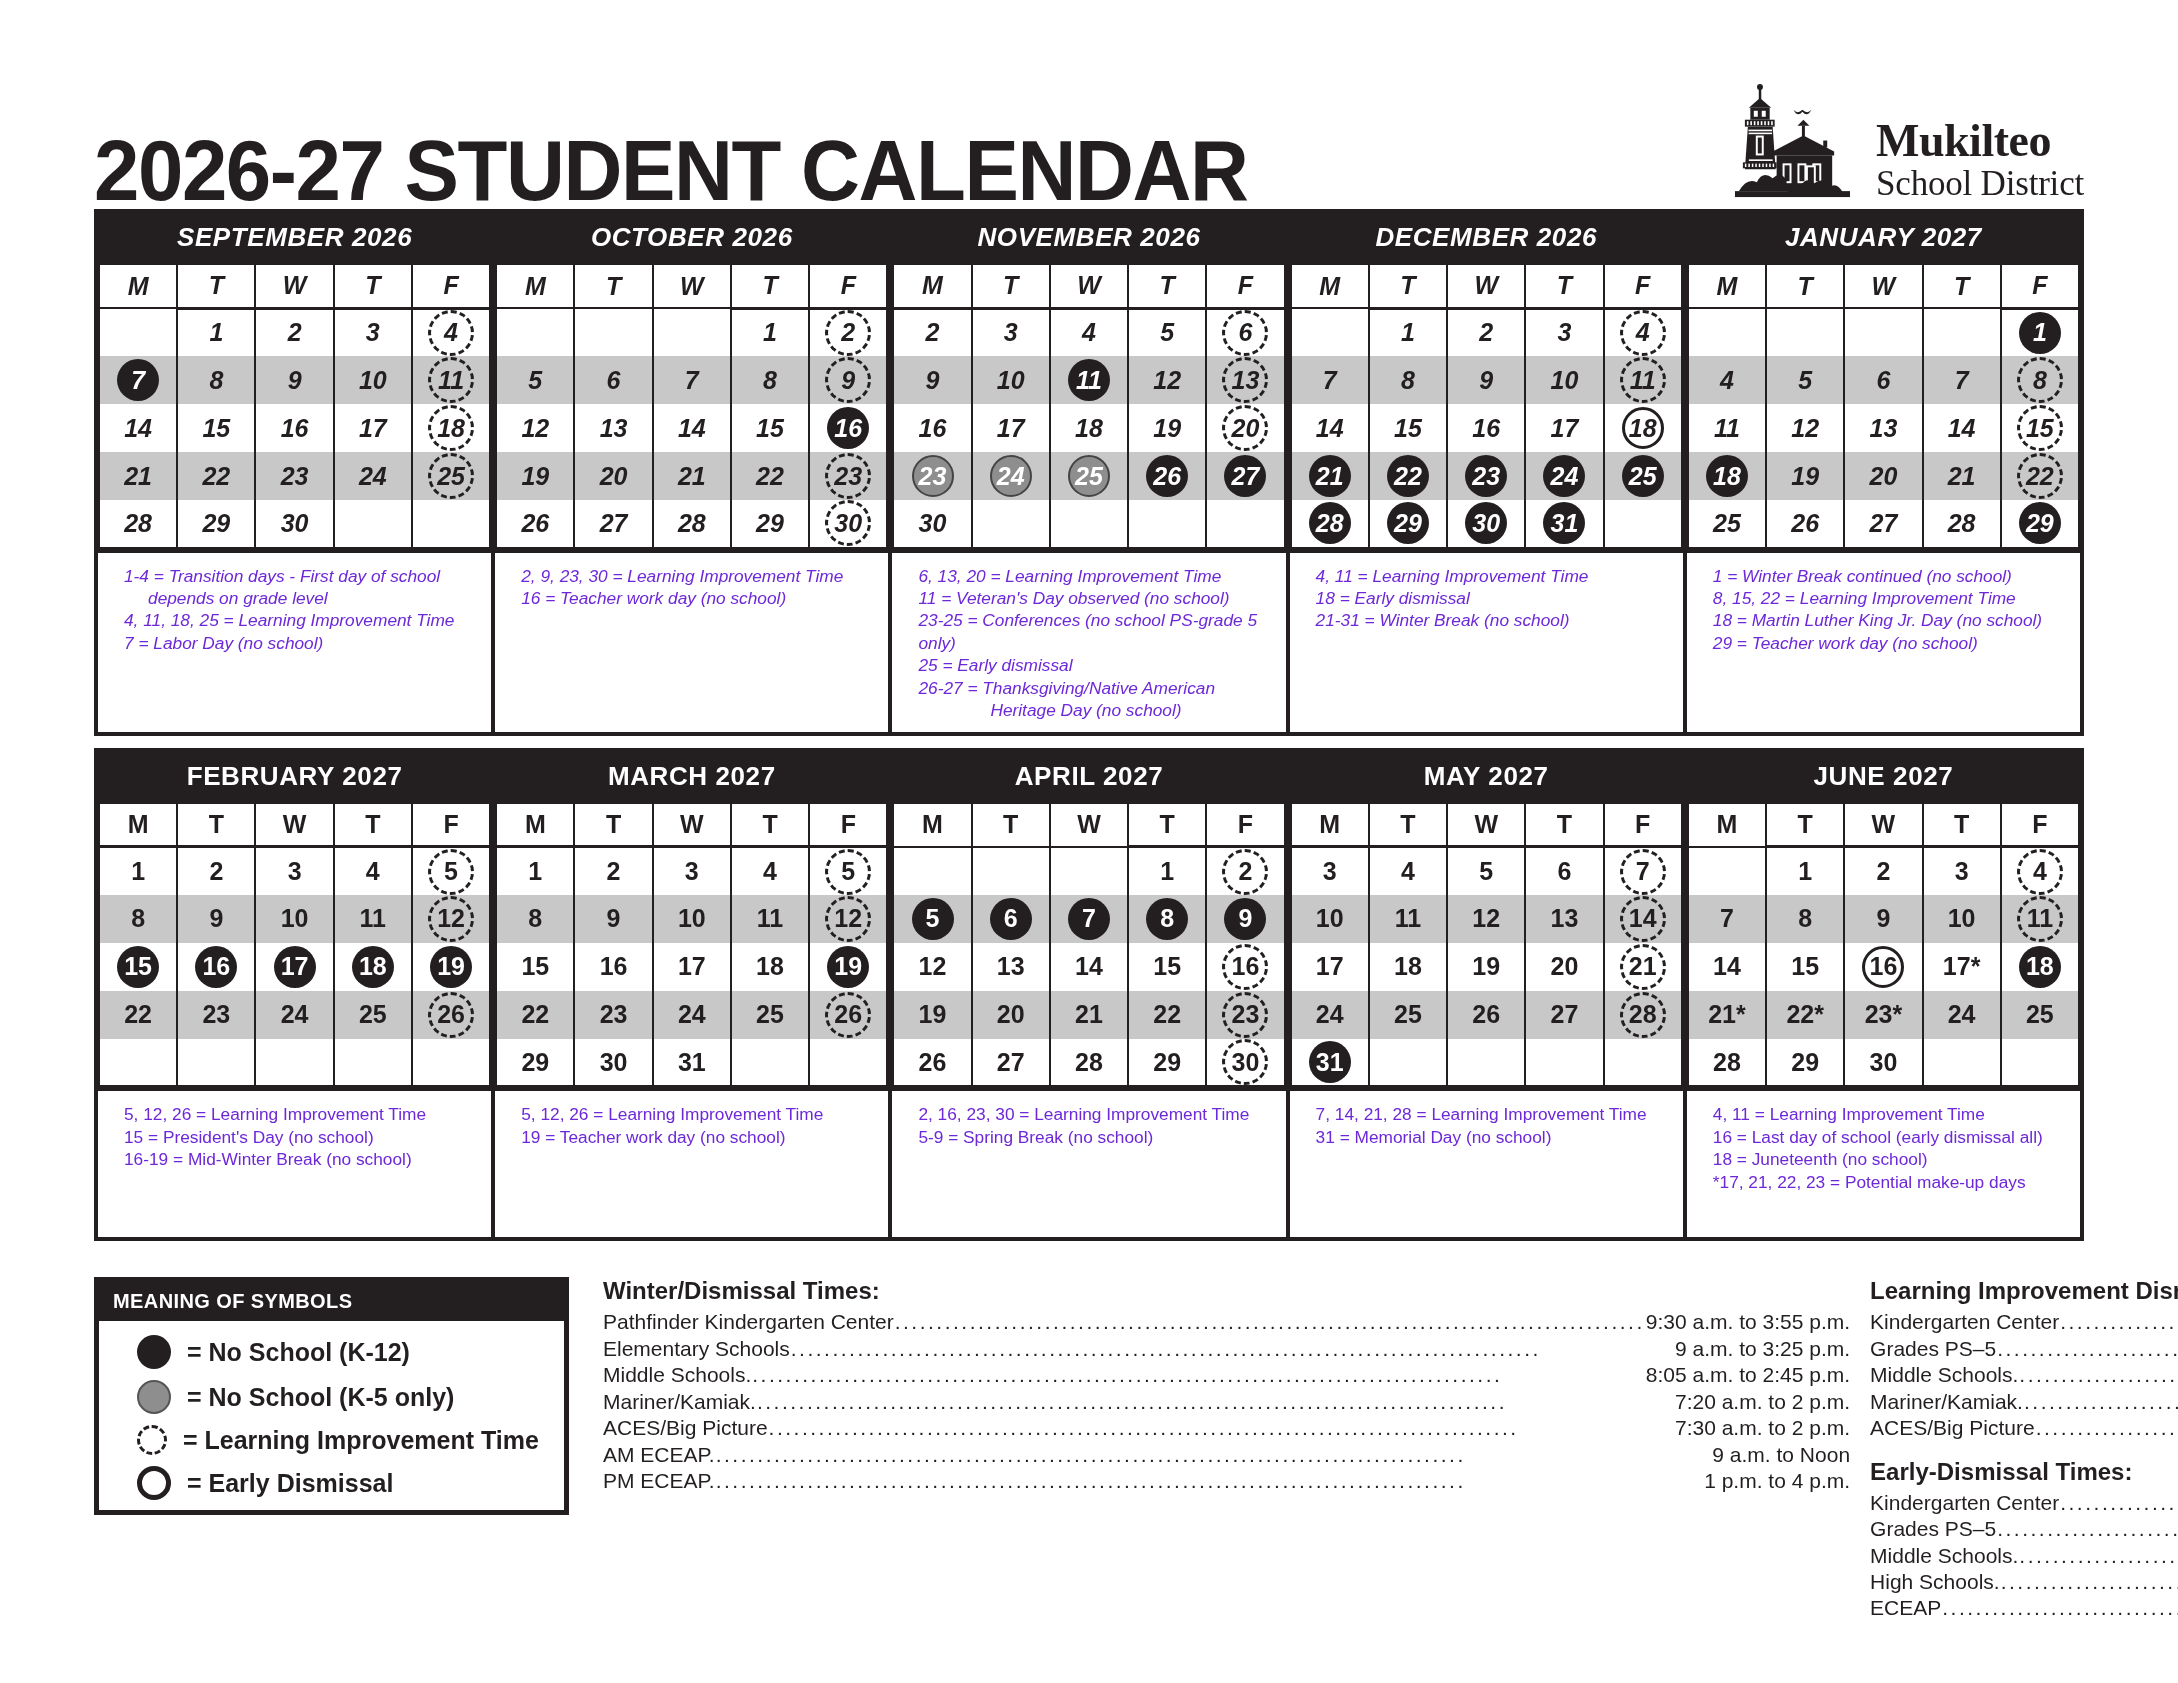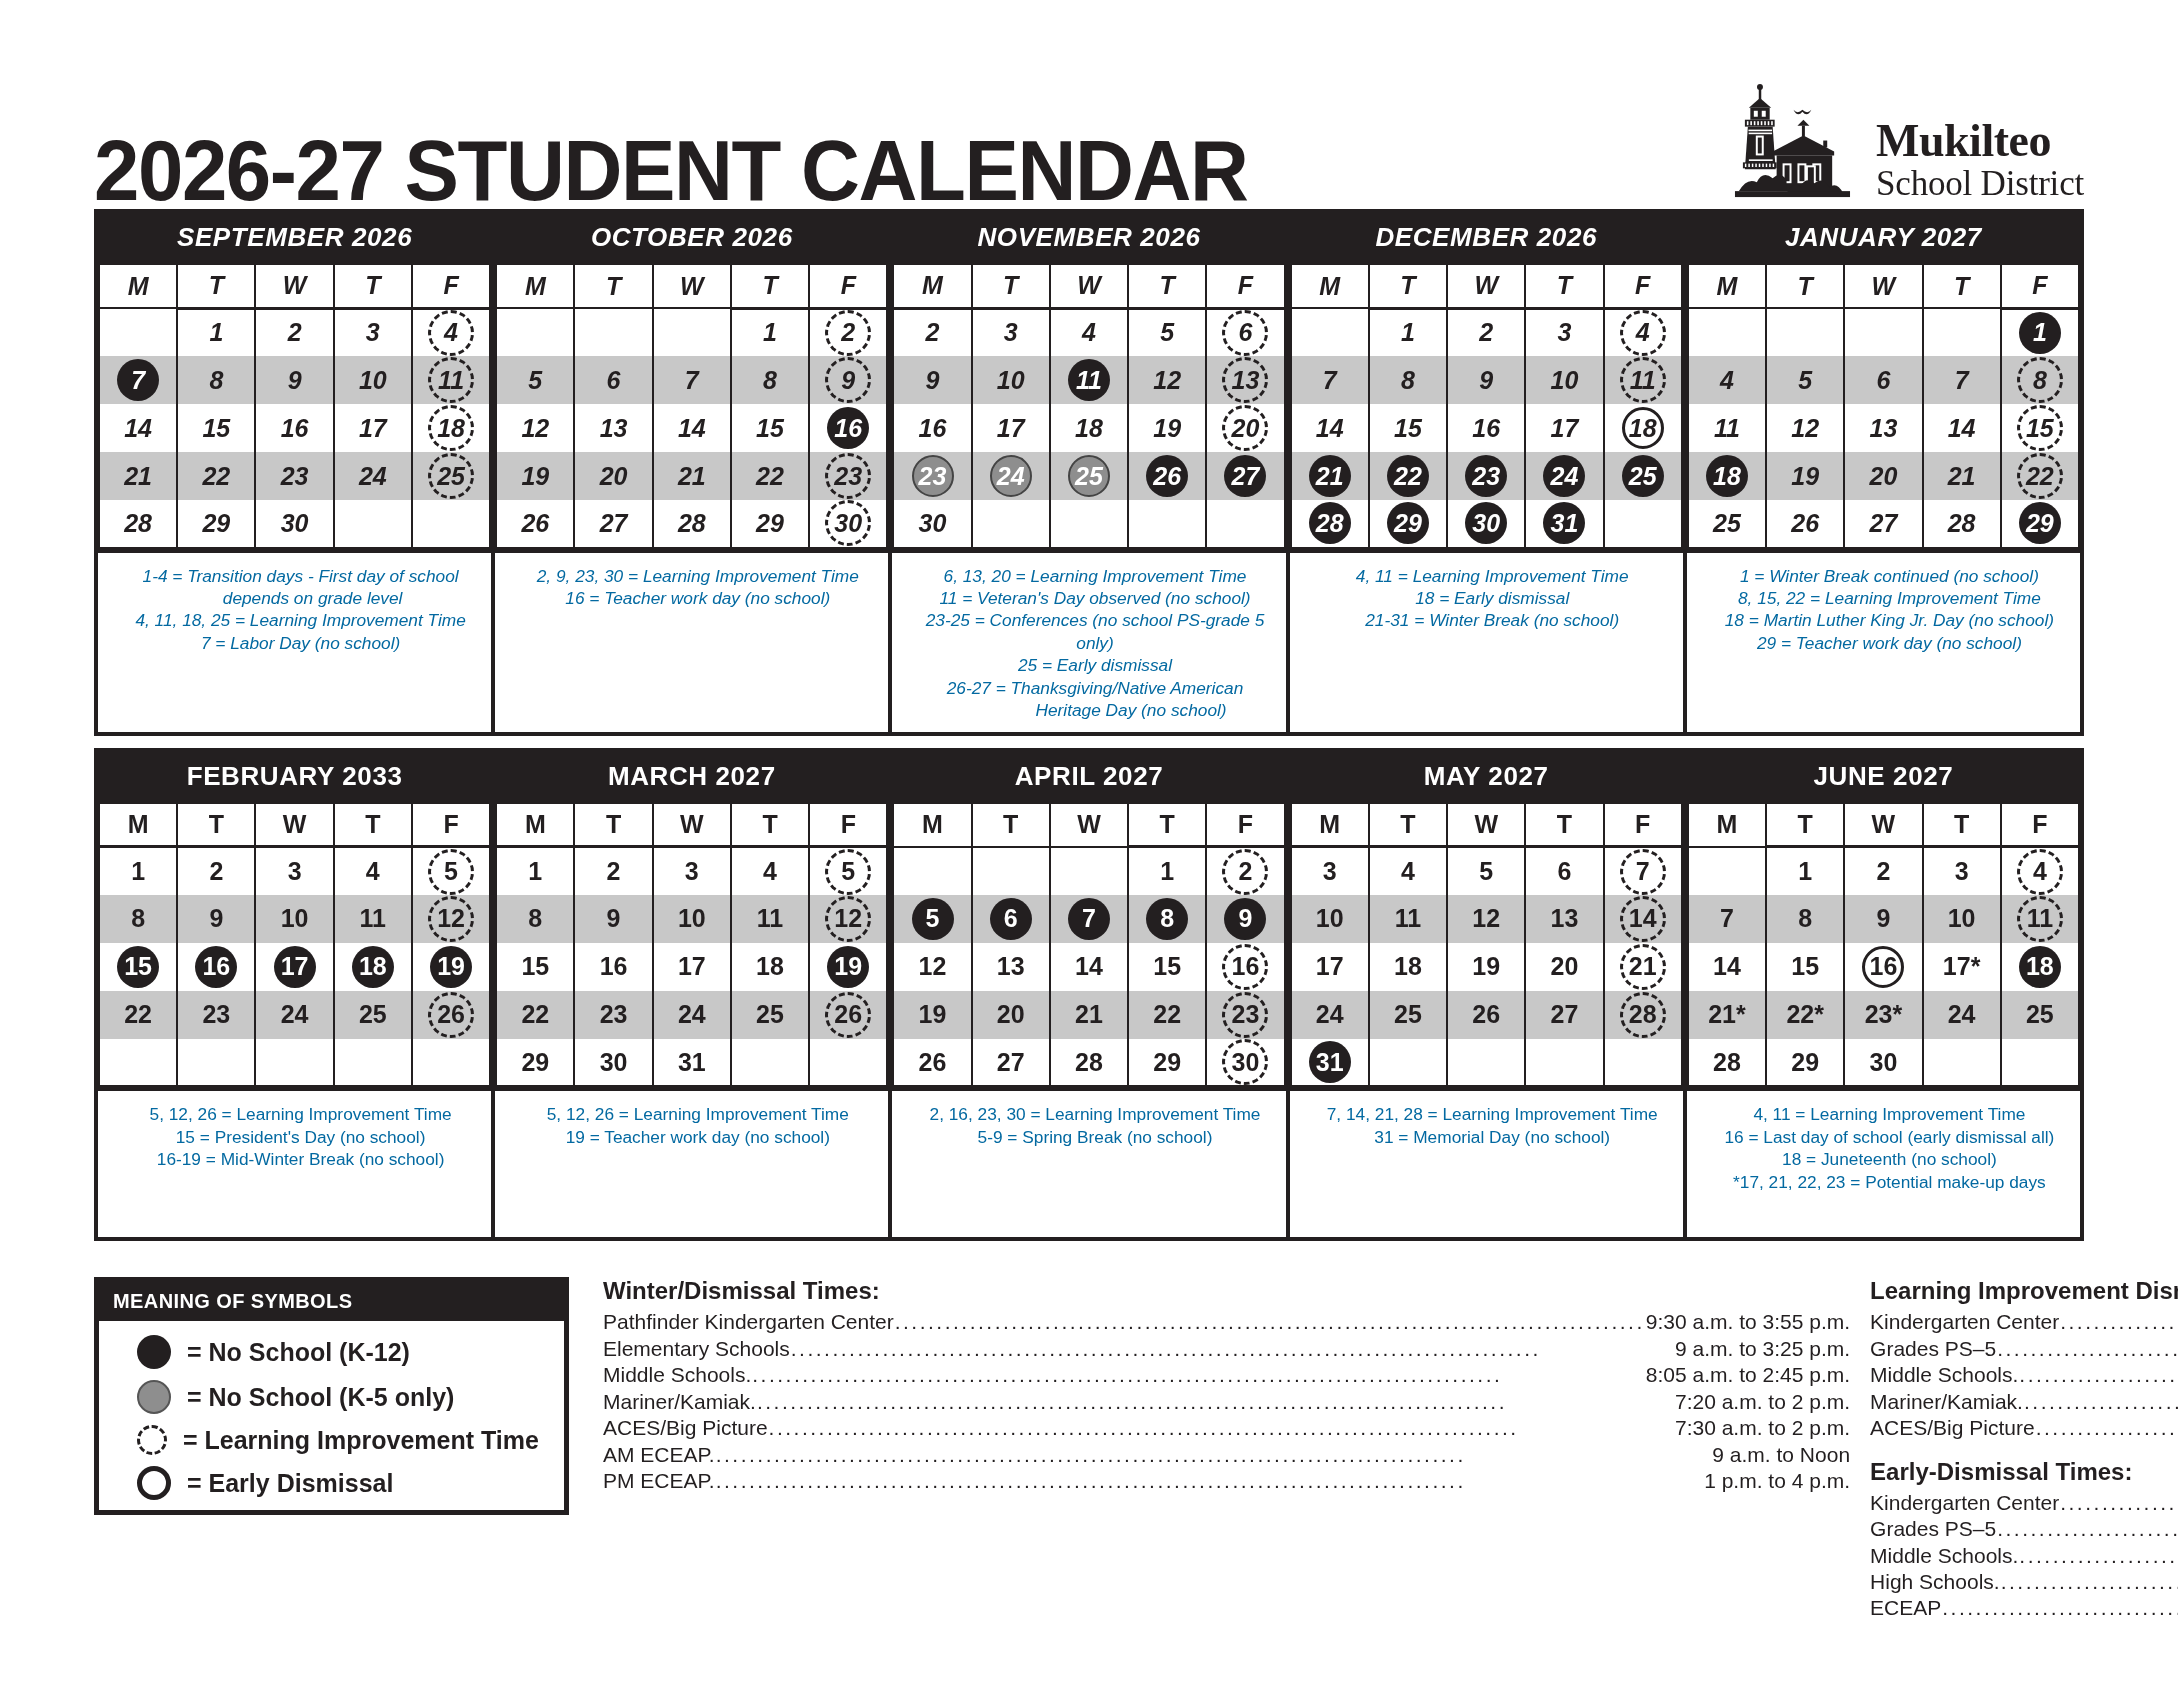"1-4 = Transition days -" .notes { color: #0369a1 -> #6d28d9; text-align: center -> none }
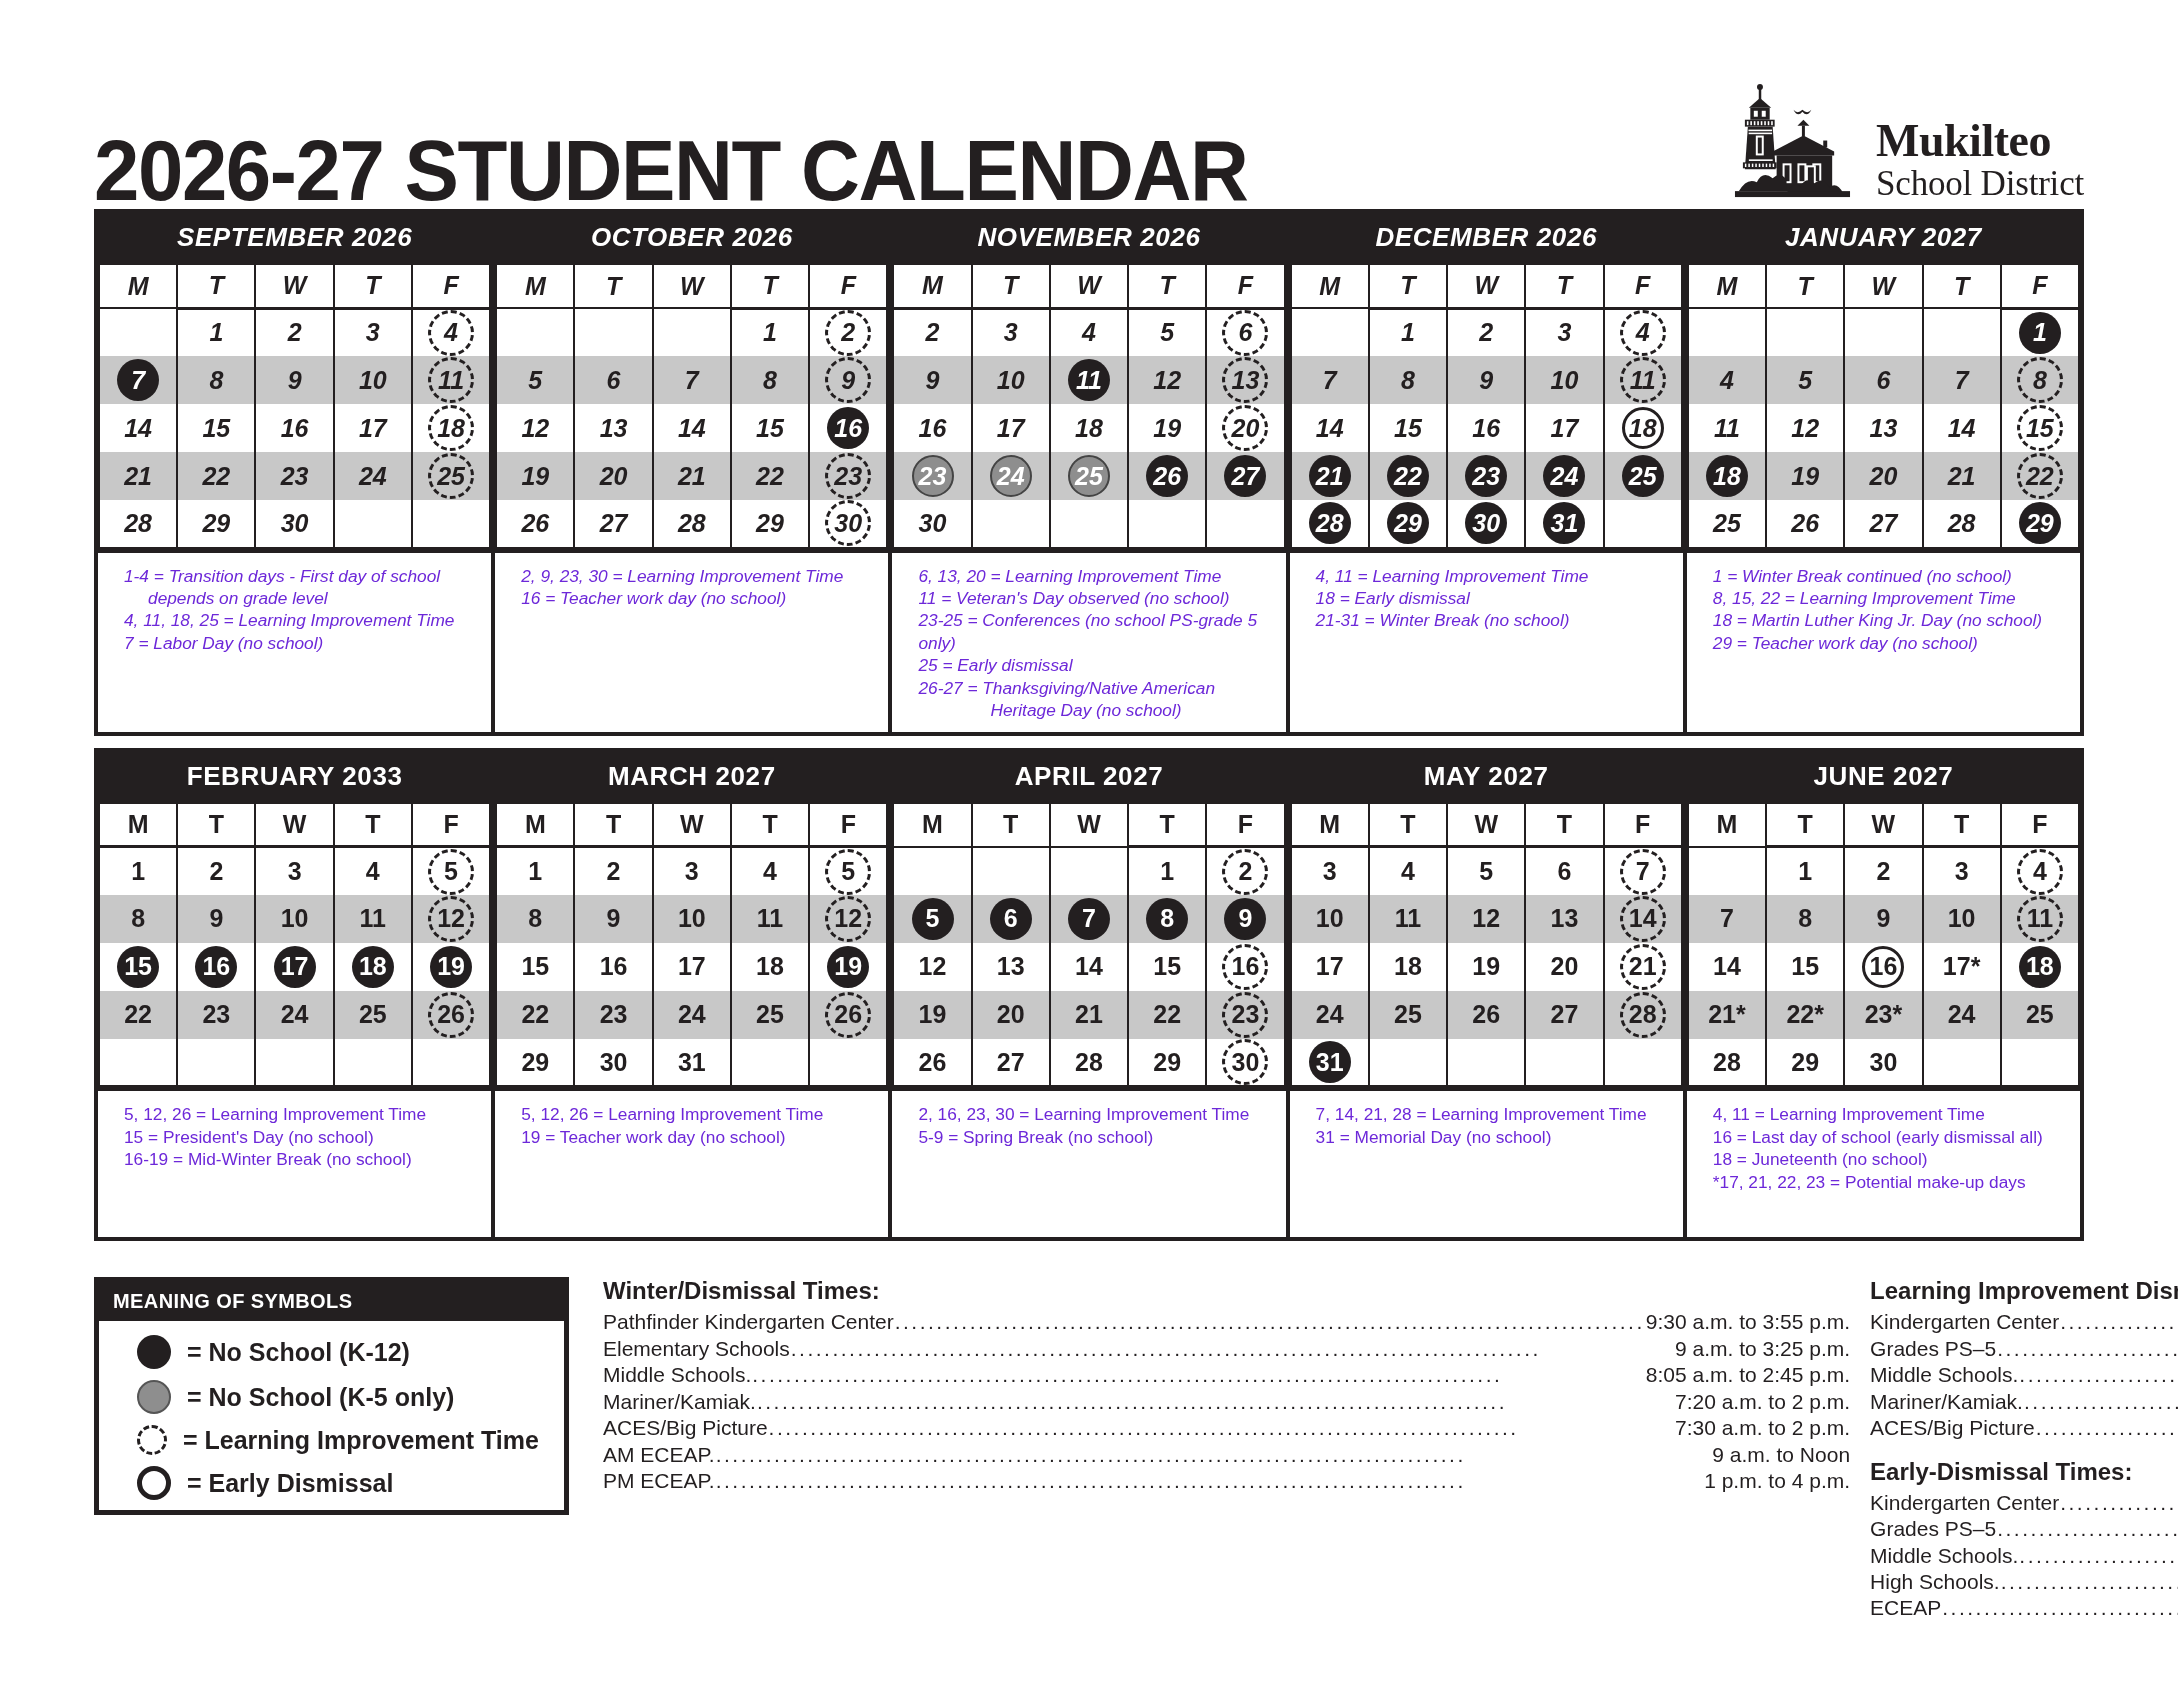"FEBRUARY 2033" div.month-title { text: 2033 -> 2027 }
